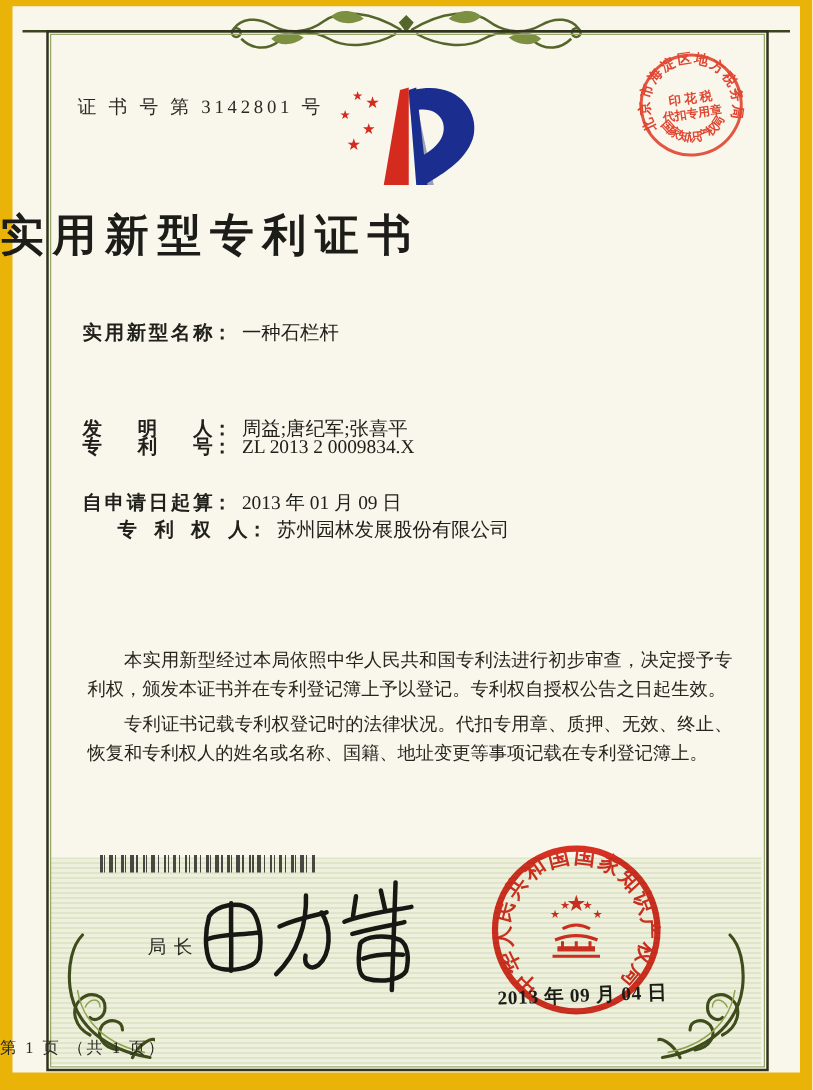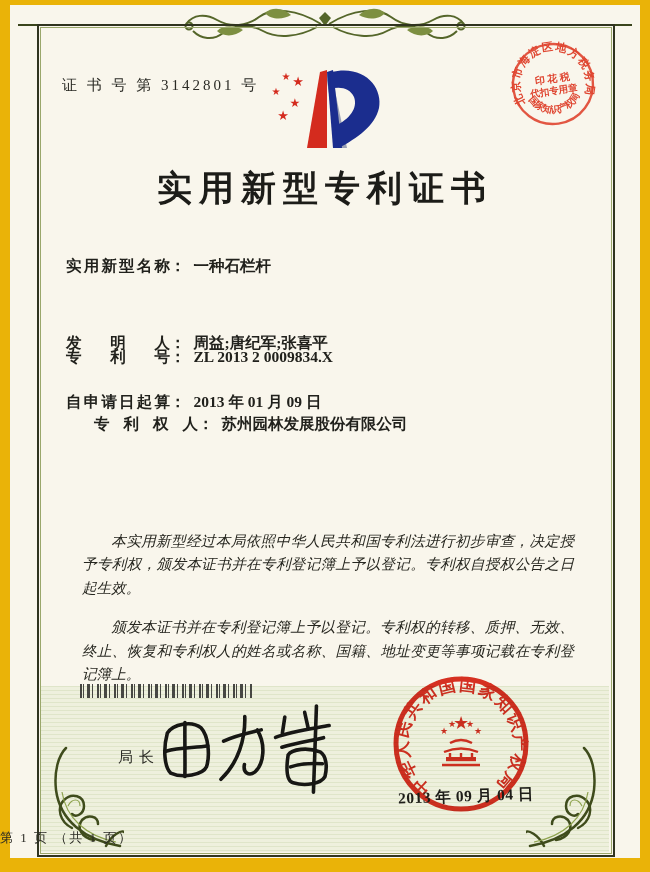"实用新型专利证书" .title { text-align: center -> left }
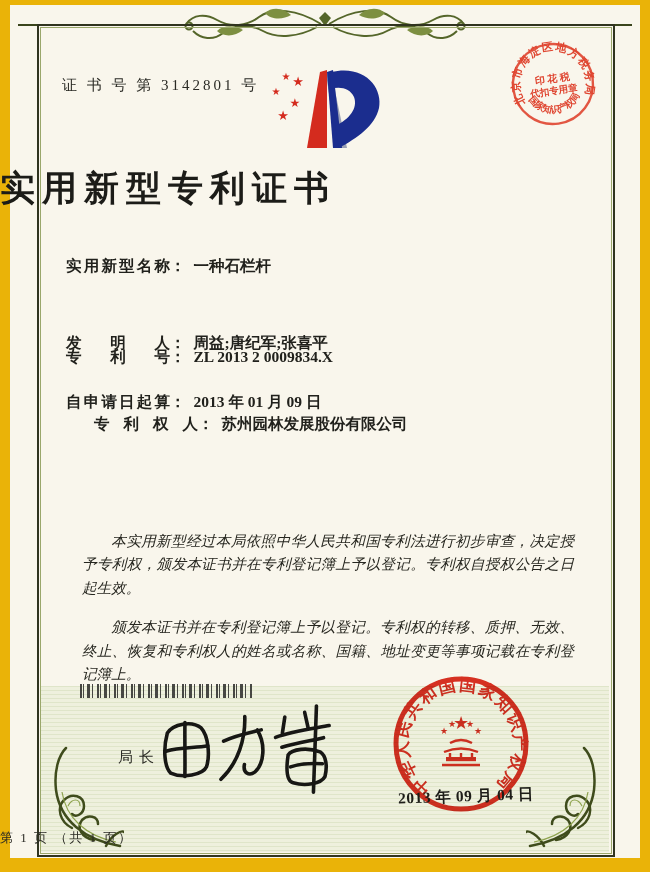"一种石栏杆" .fvalue { font-weight: 700 -> 400 }
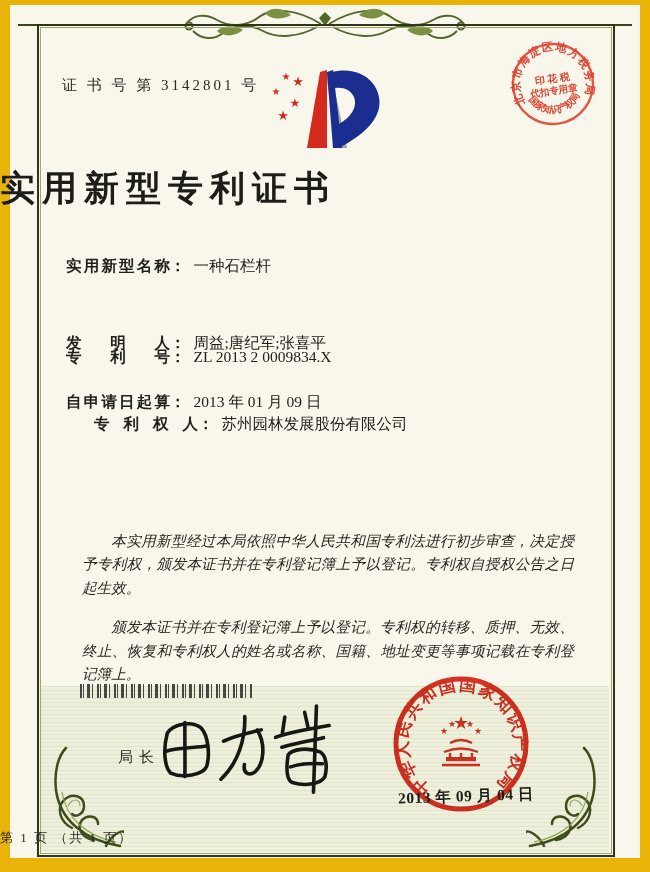"本实用新型经过本局依照中华人民共和国专利法进行初步审查，决定授予专利权，颁发本证" .body-text p { font-style: italic -> none; margin: 16px -> 4px }
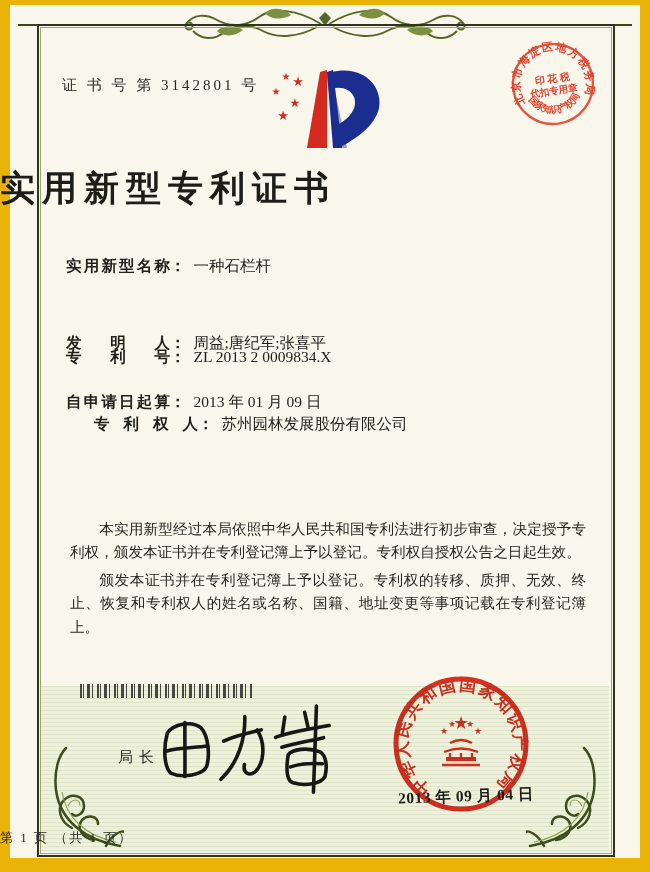"颁发本证书并在专利登记簿上予以登记。专利权的转移、质押、无效、终止、恢复和专利权" p { text: 颁发本证书并在专利登记簿上予以登记。专利权的转移 -> 专利证书记载专利权登记时的法律状况。代扣专用章 }
